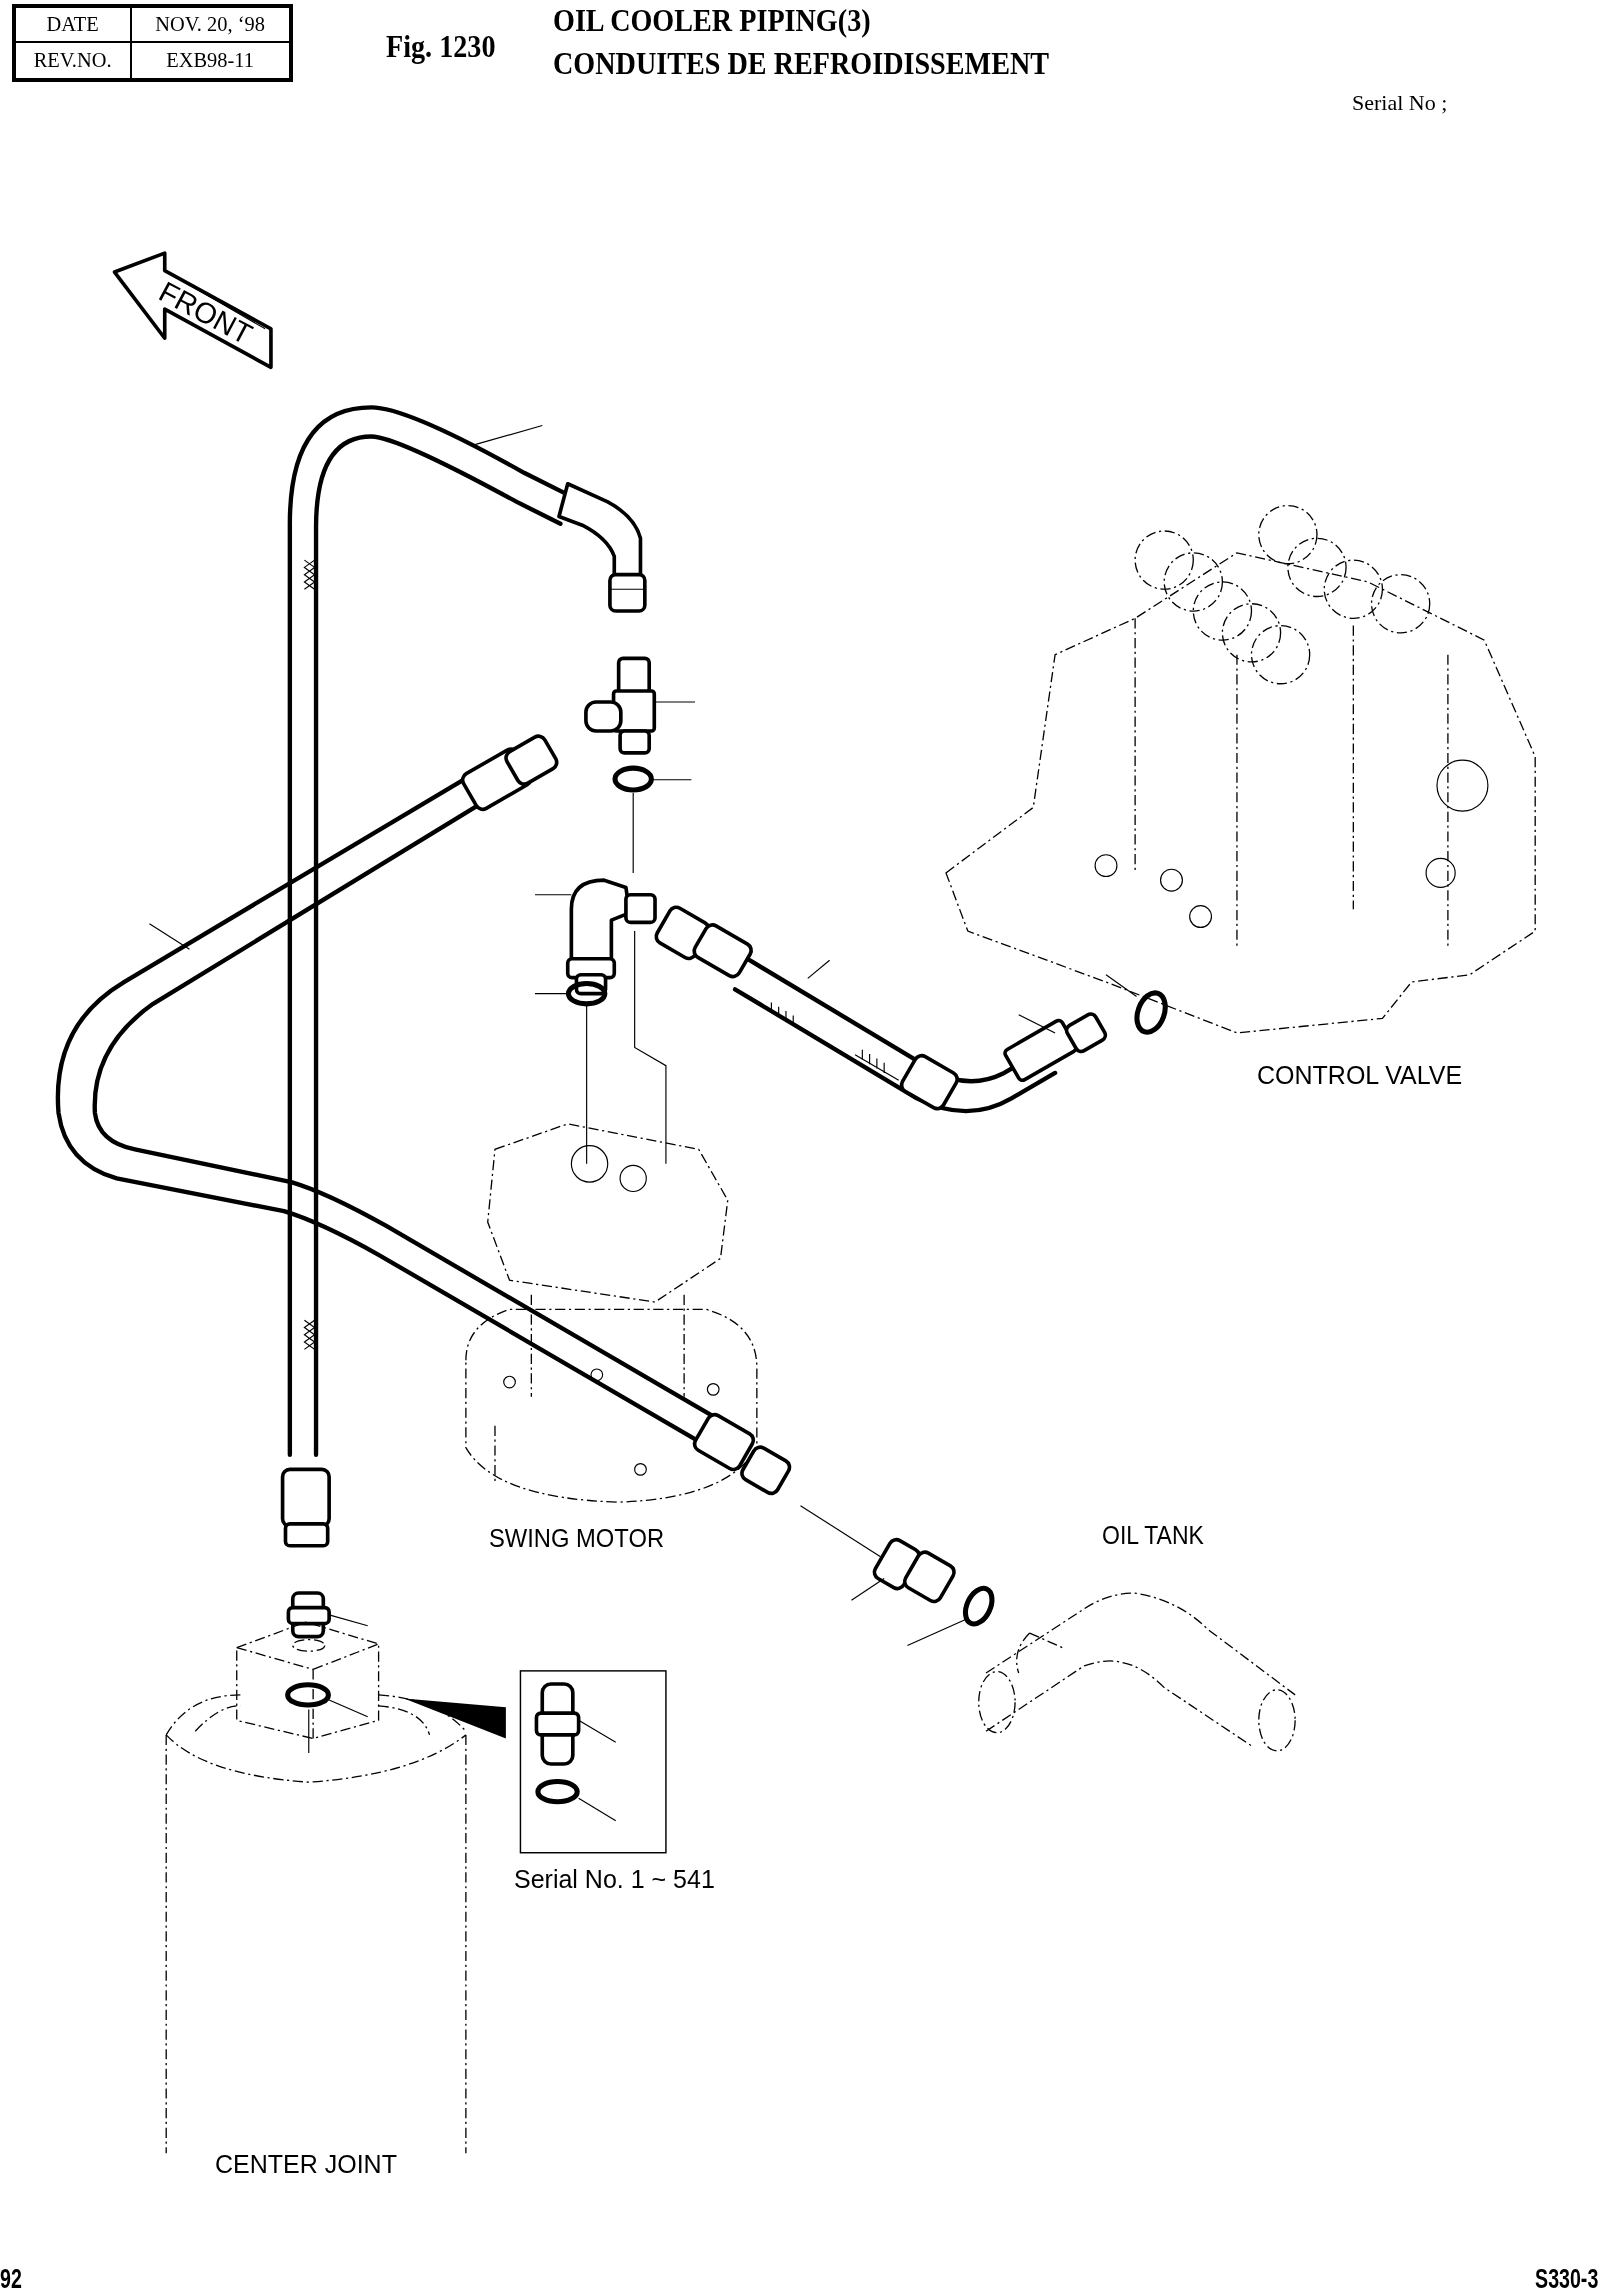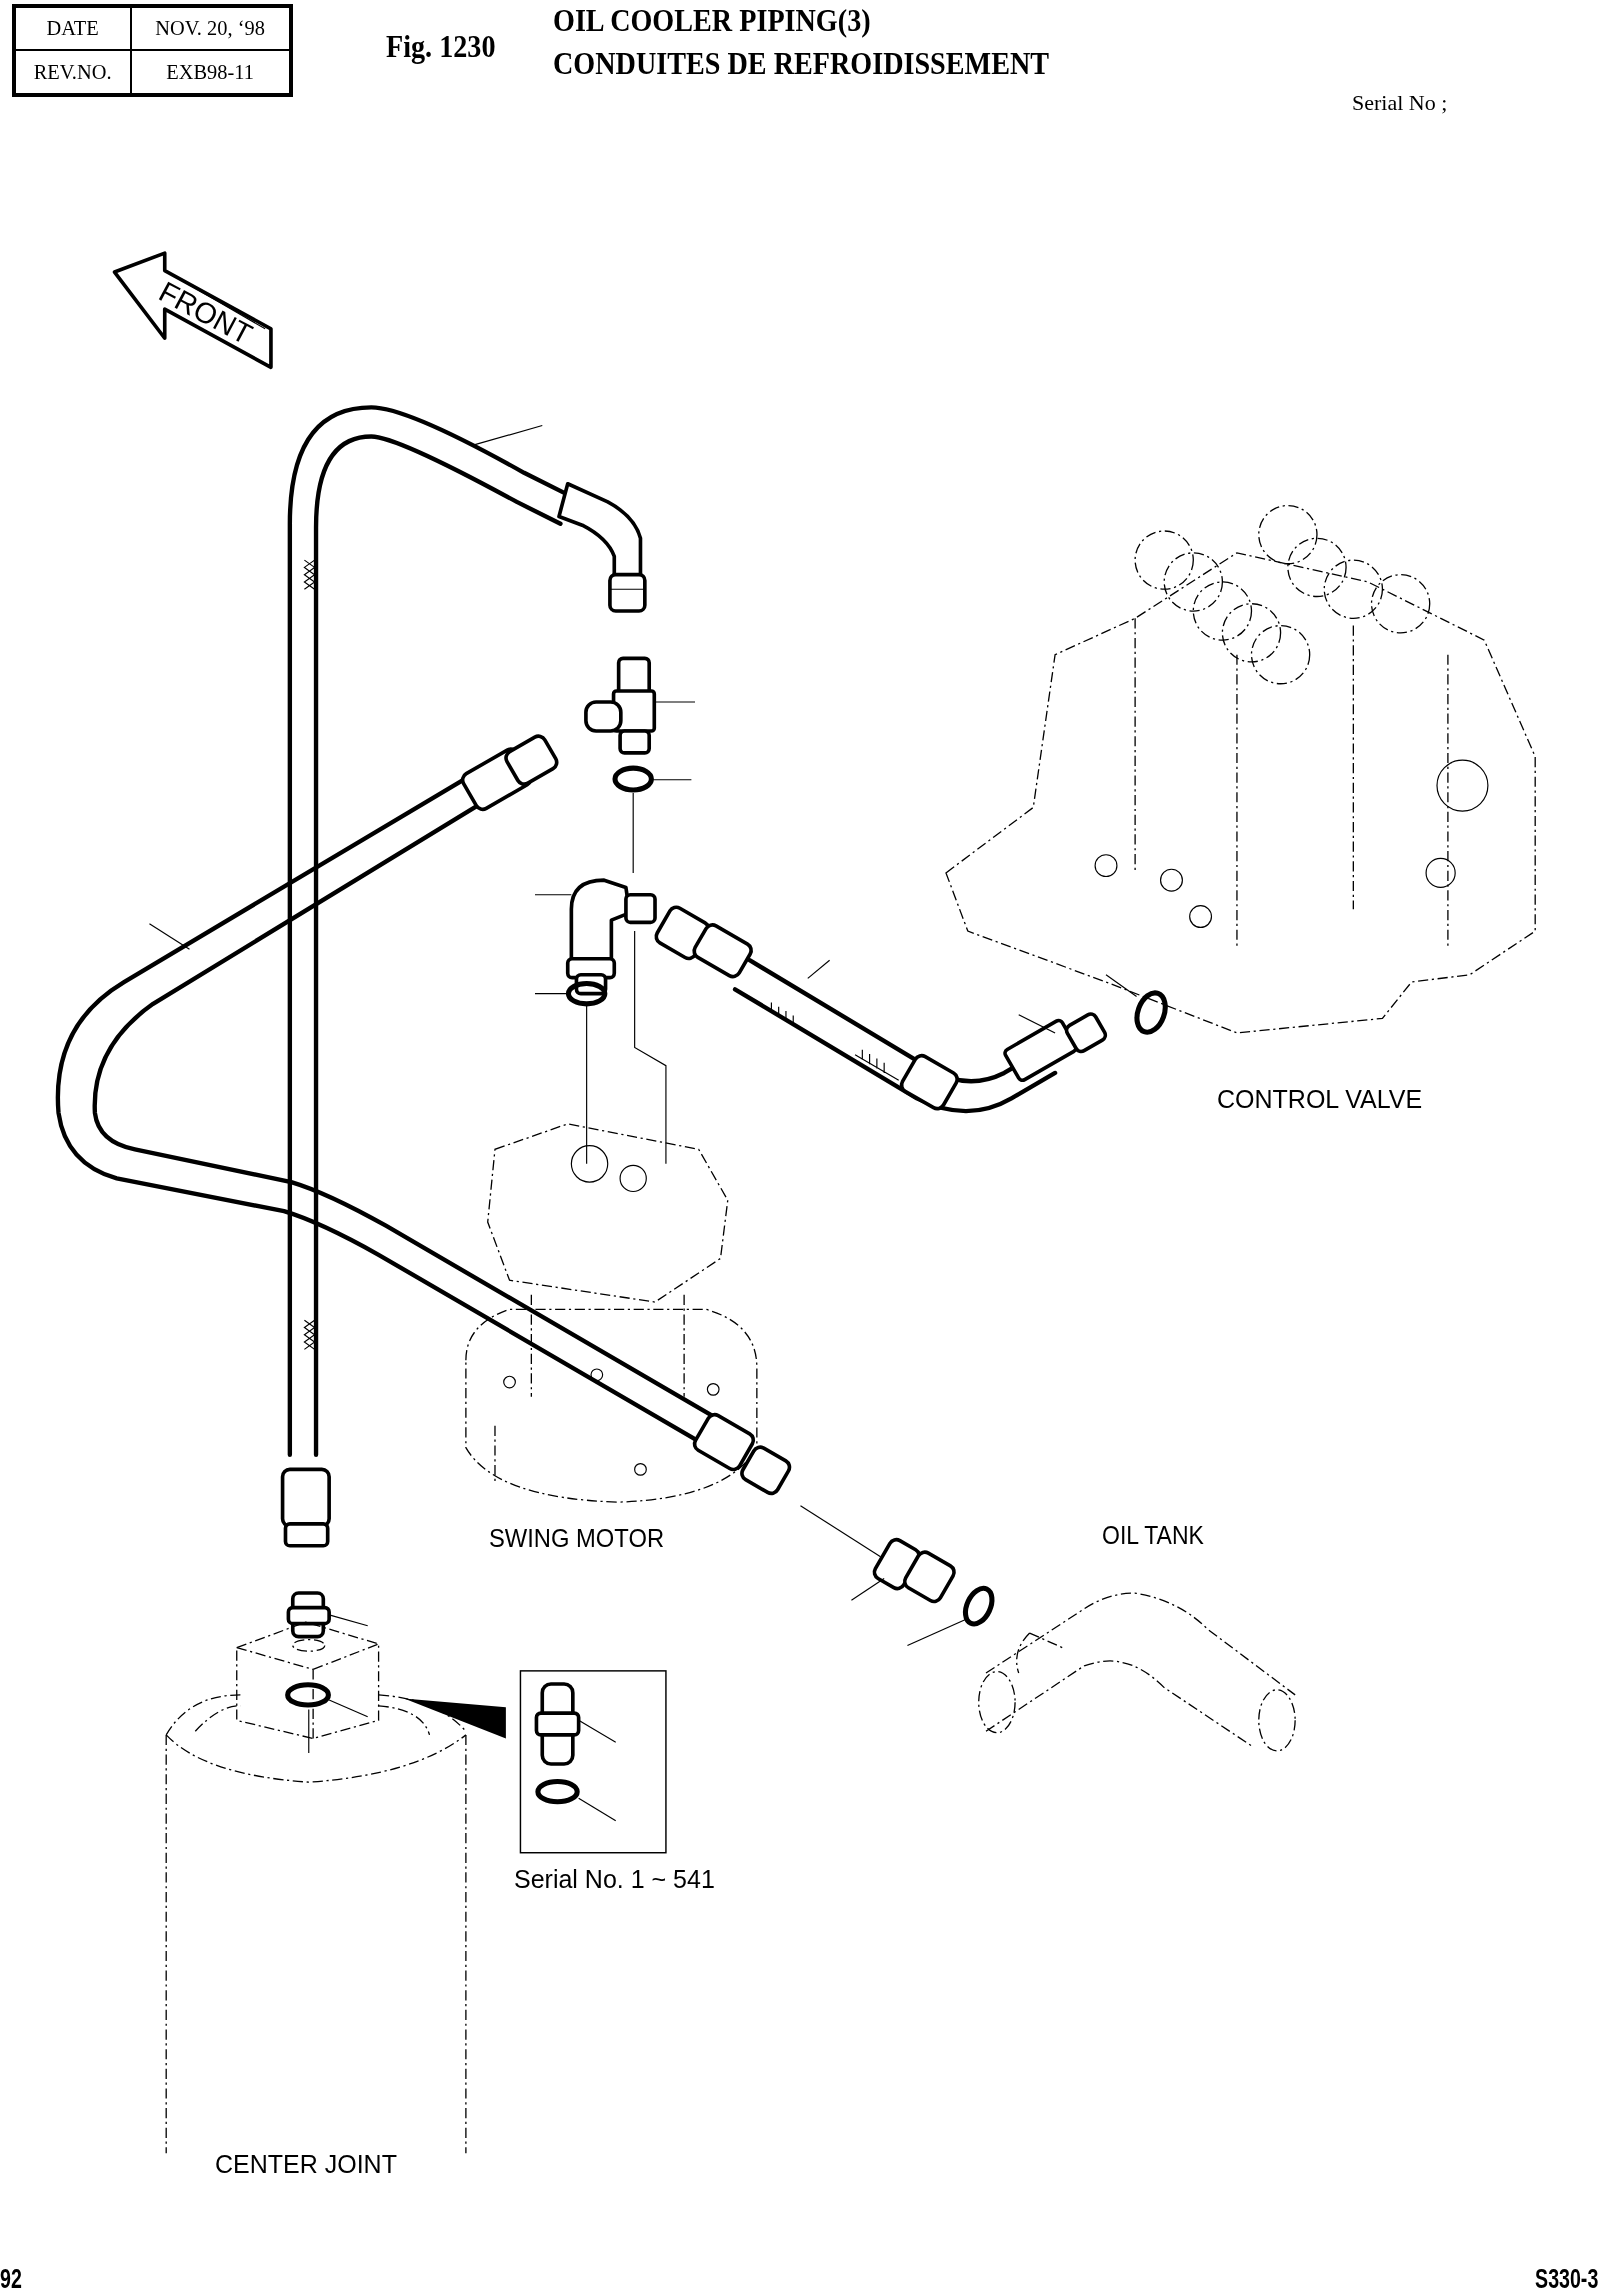"DATE" .hdr-box { height: 93px -> 78px }
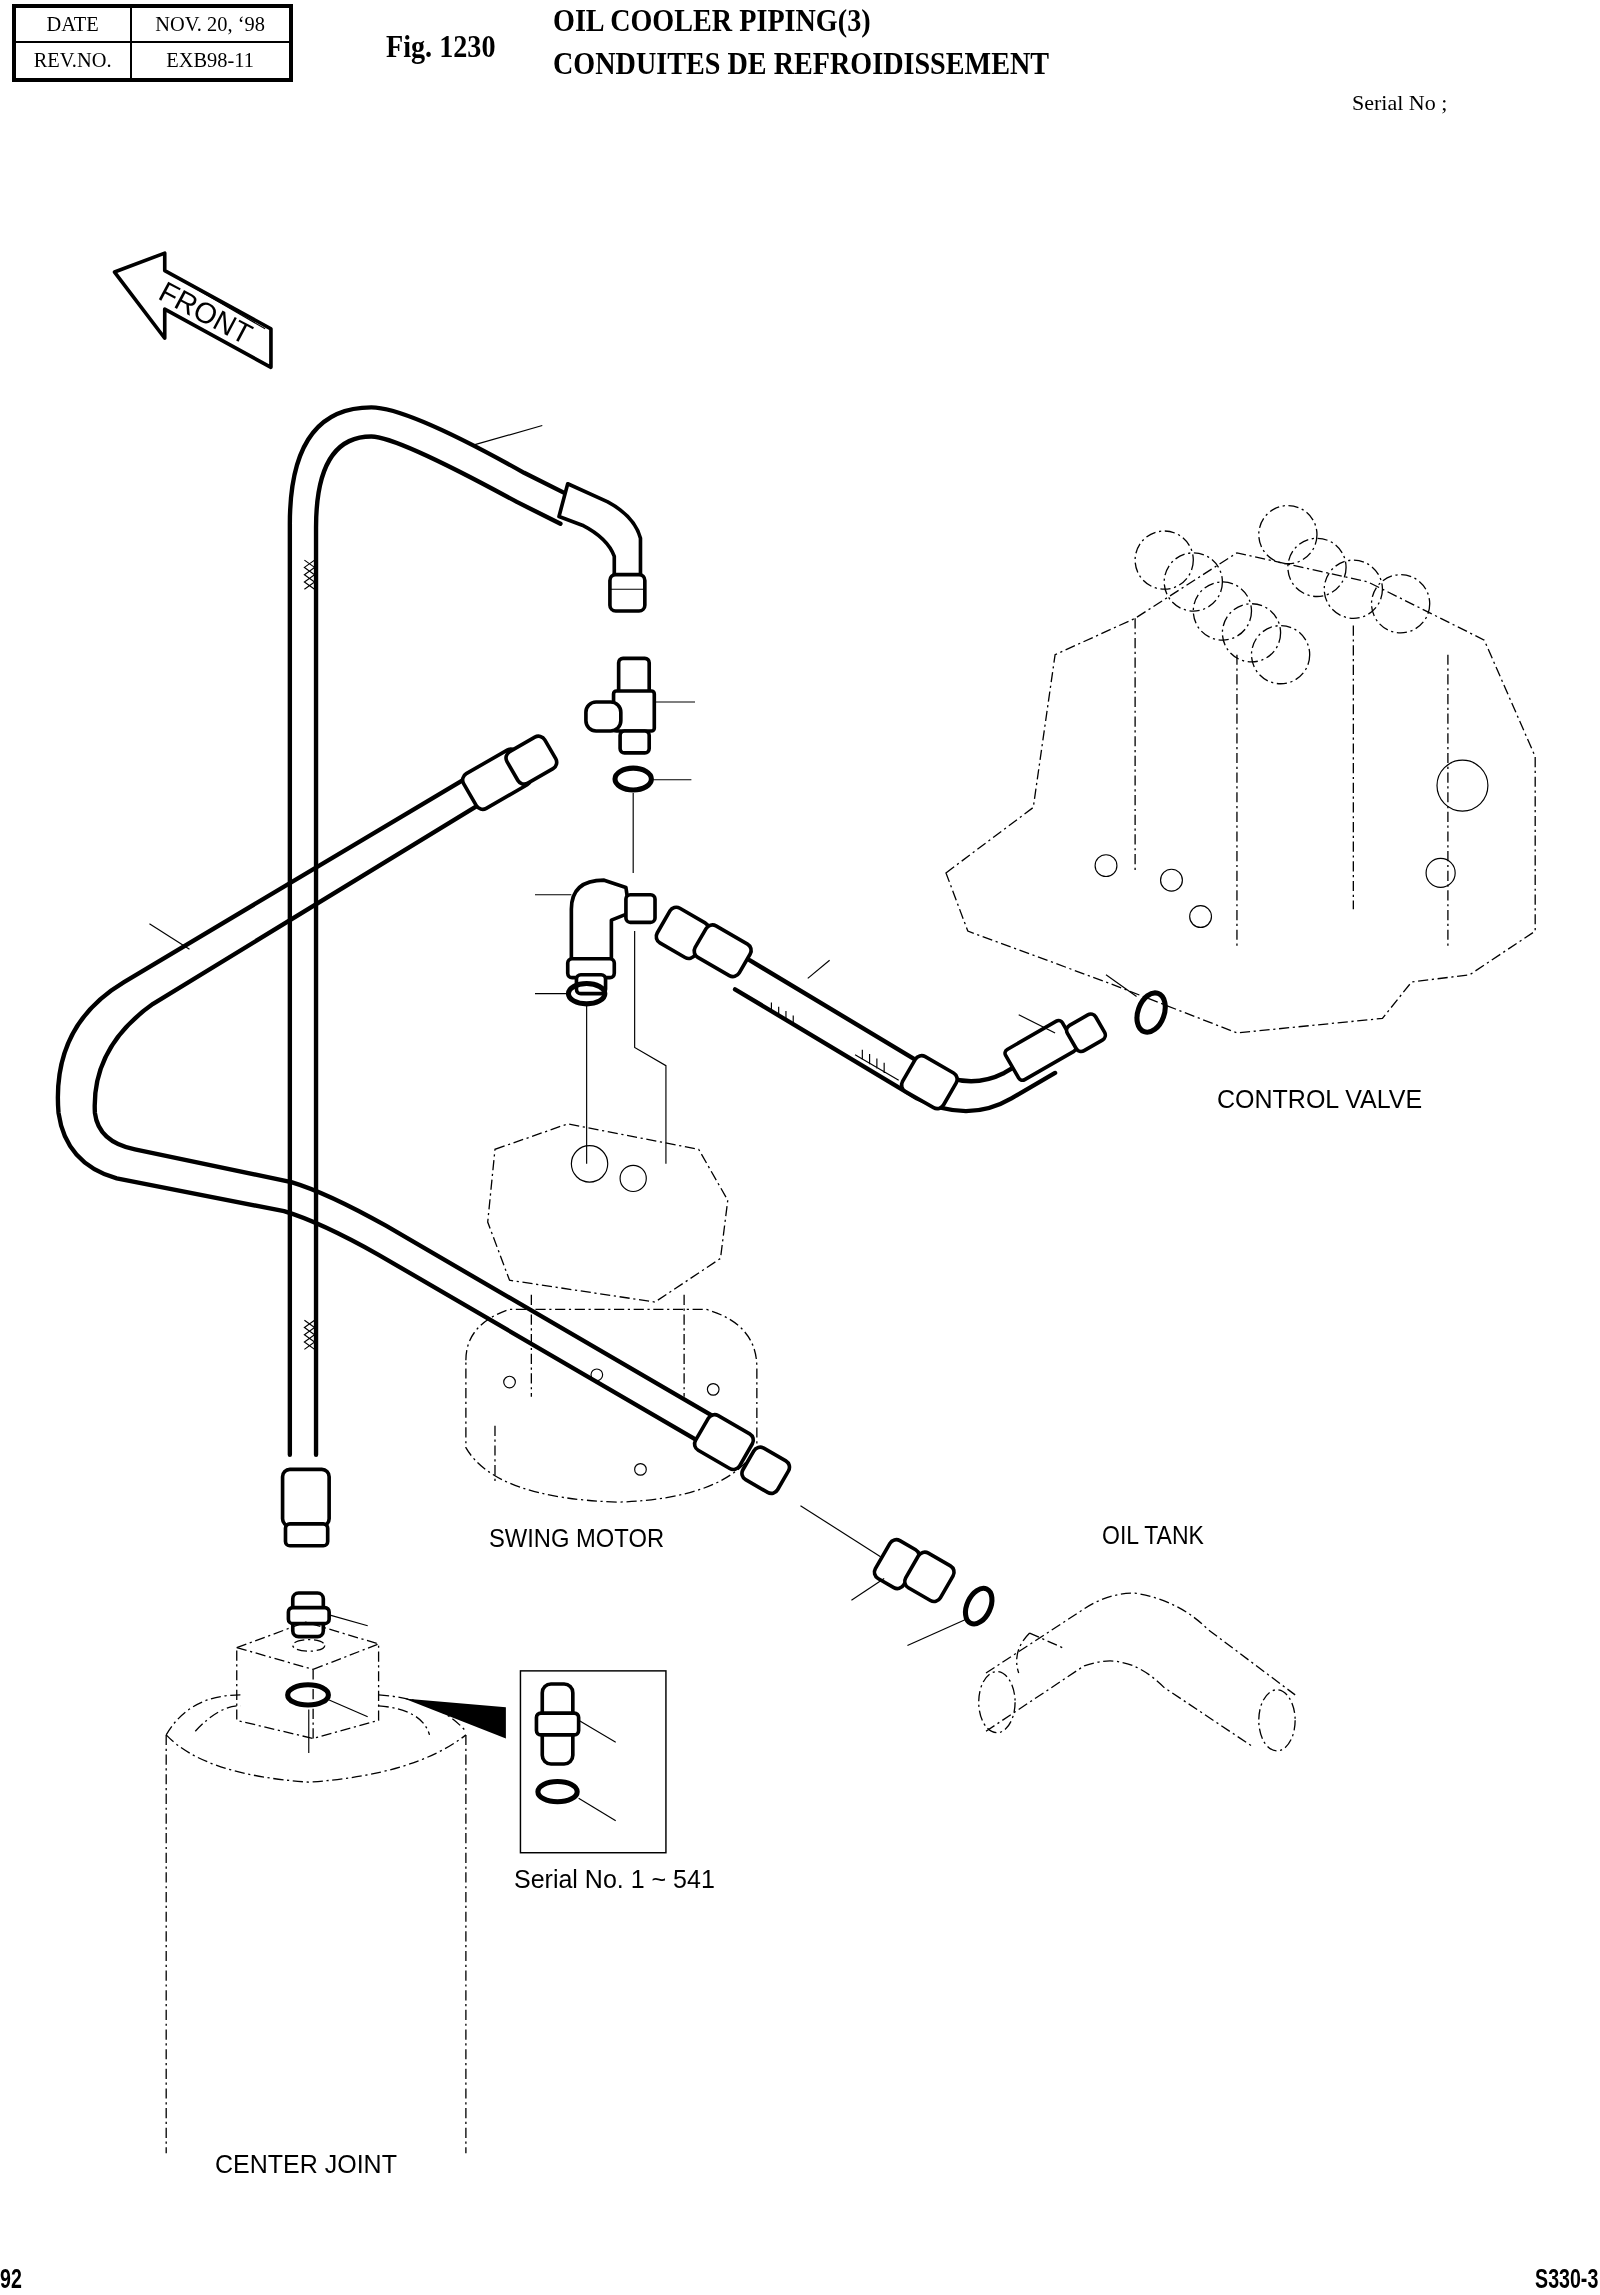"CONTROL VALVE" div.lbl { left: 1217px -> 1257px; margin-top: 24px -> none }
